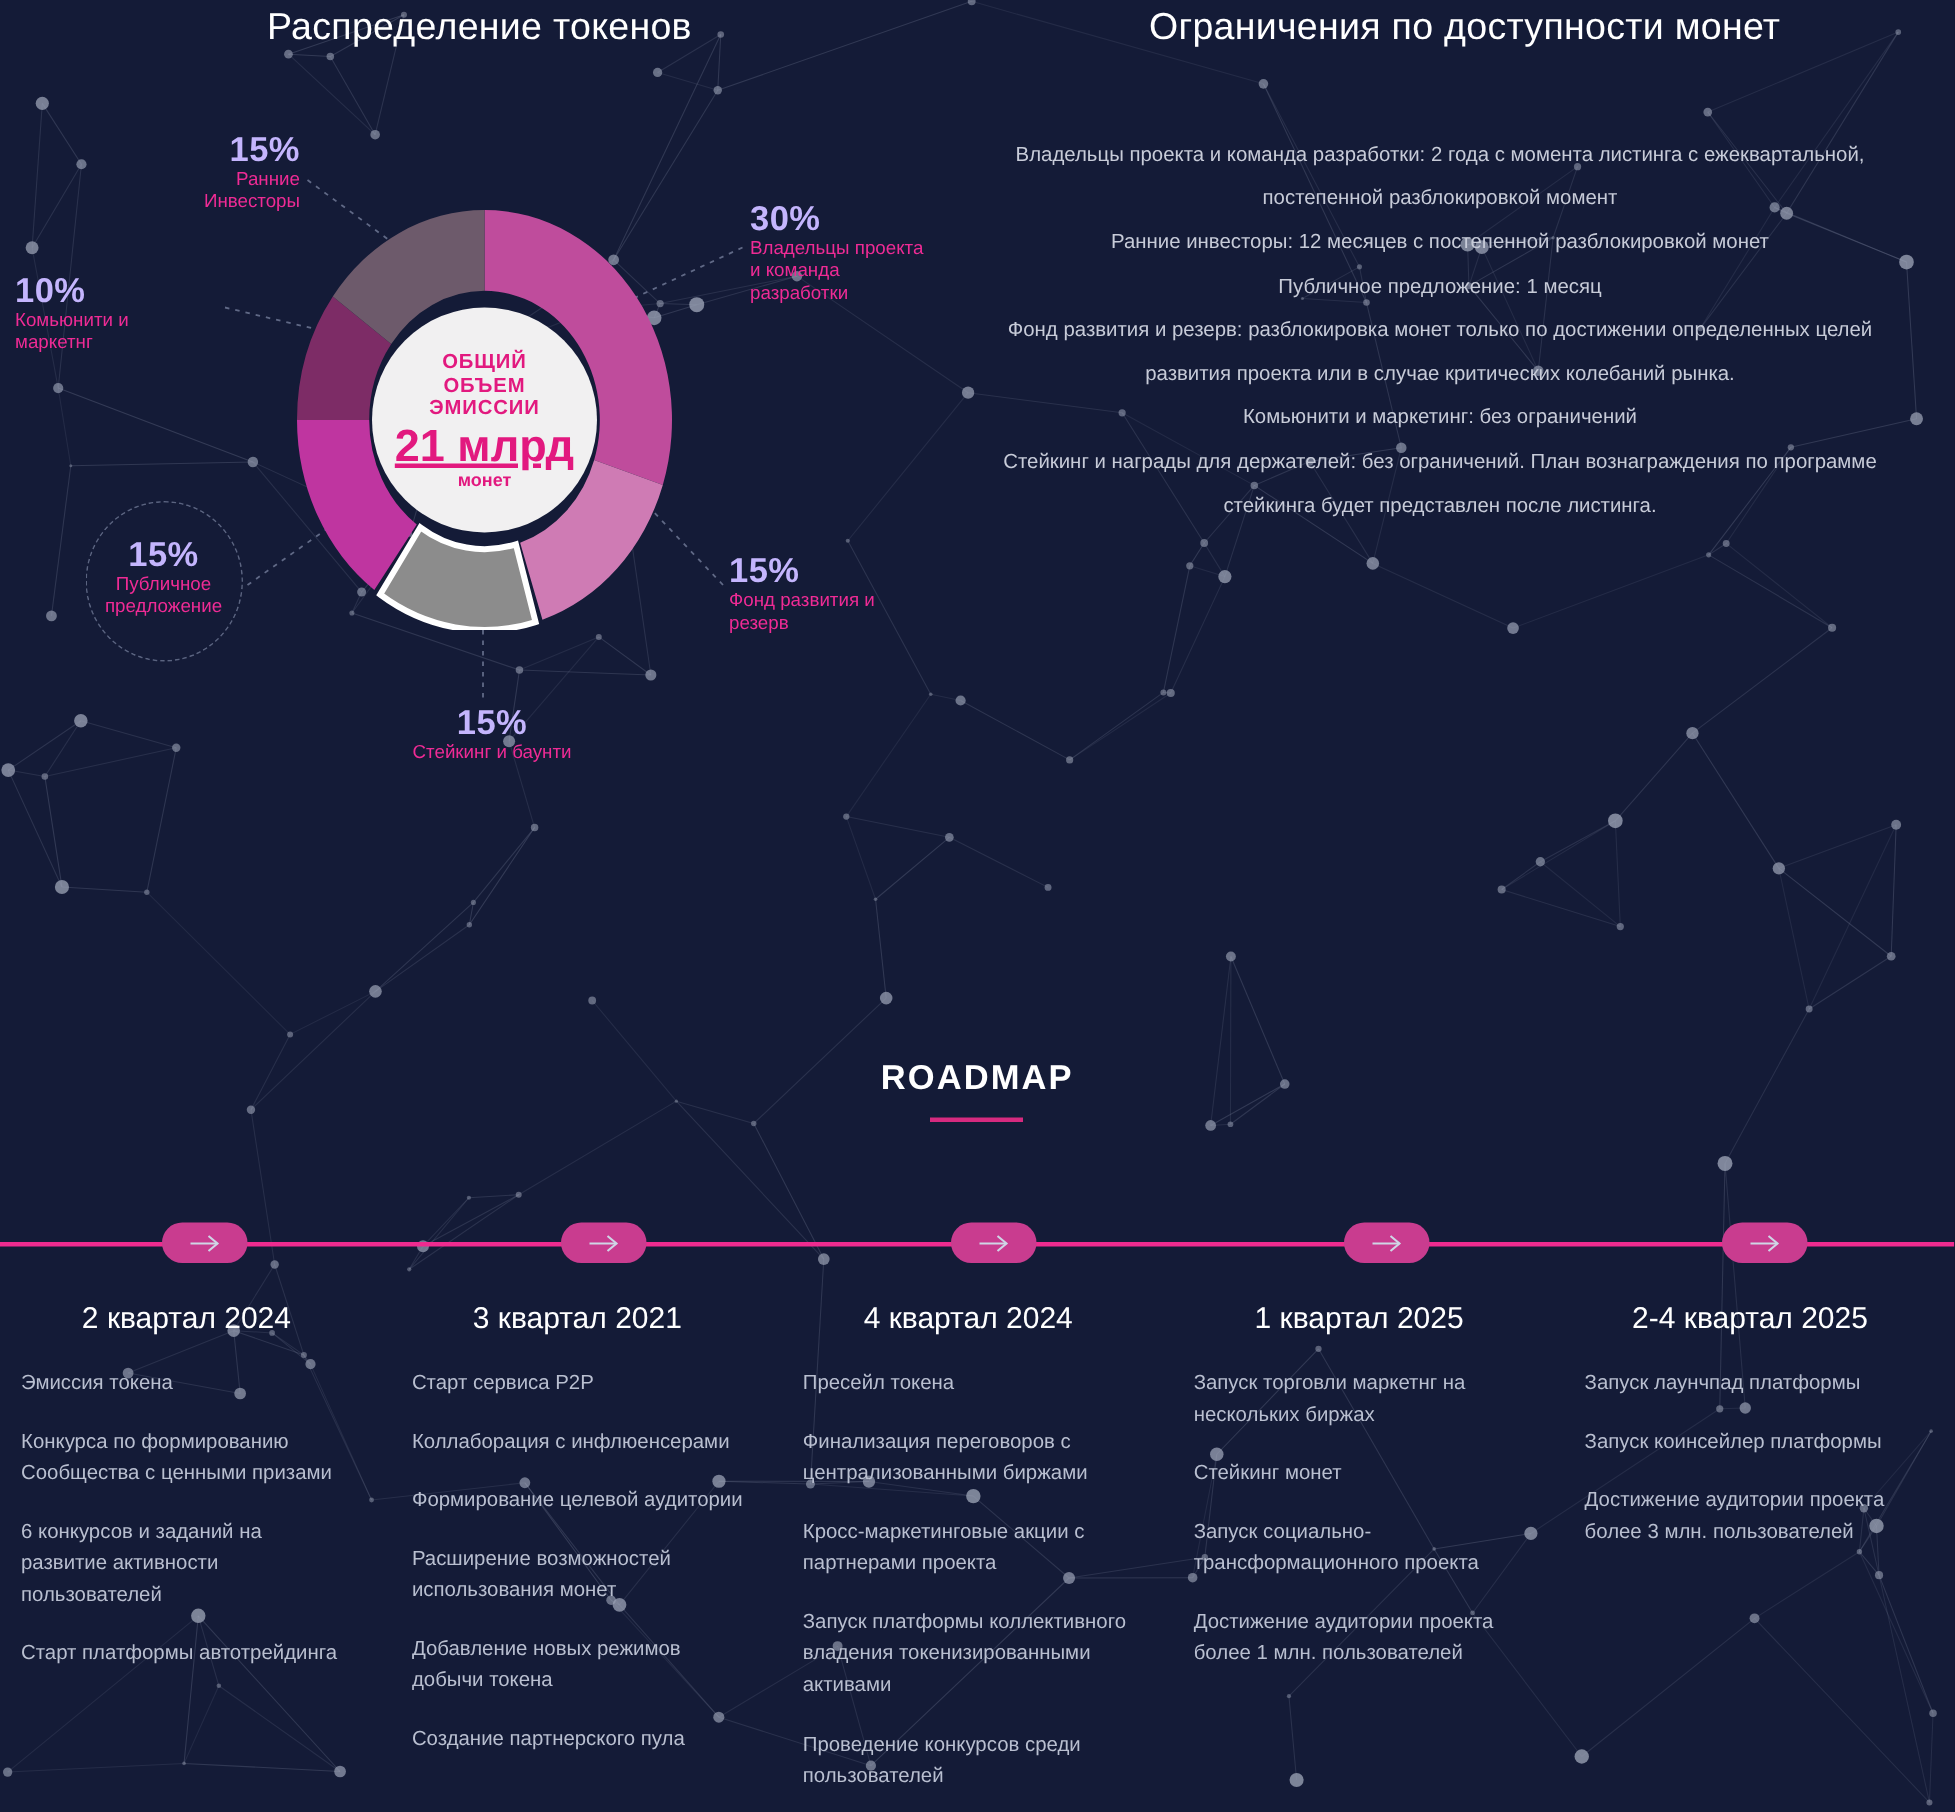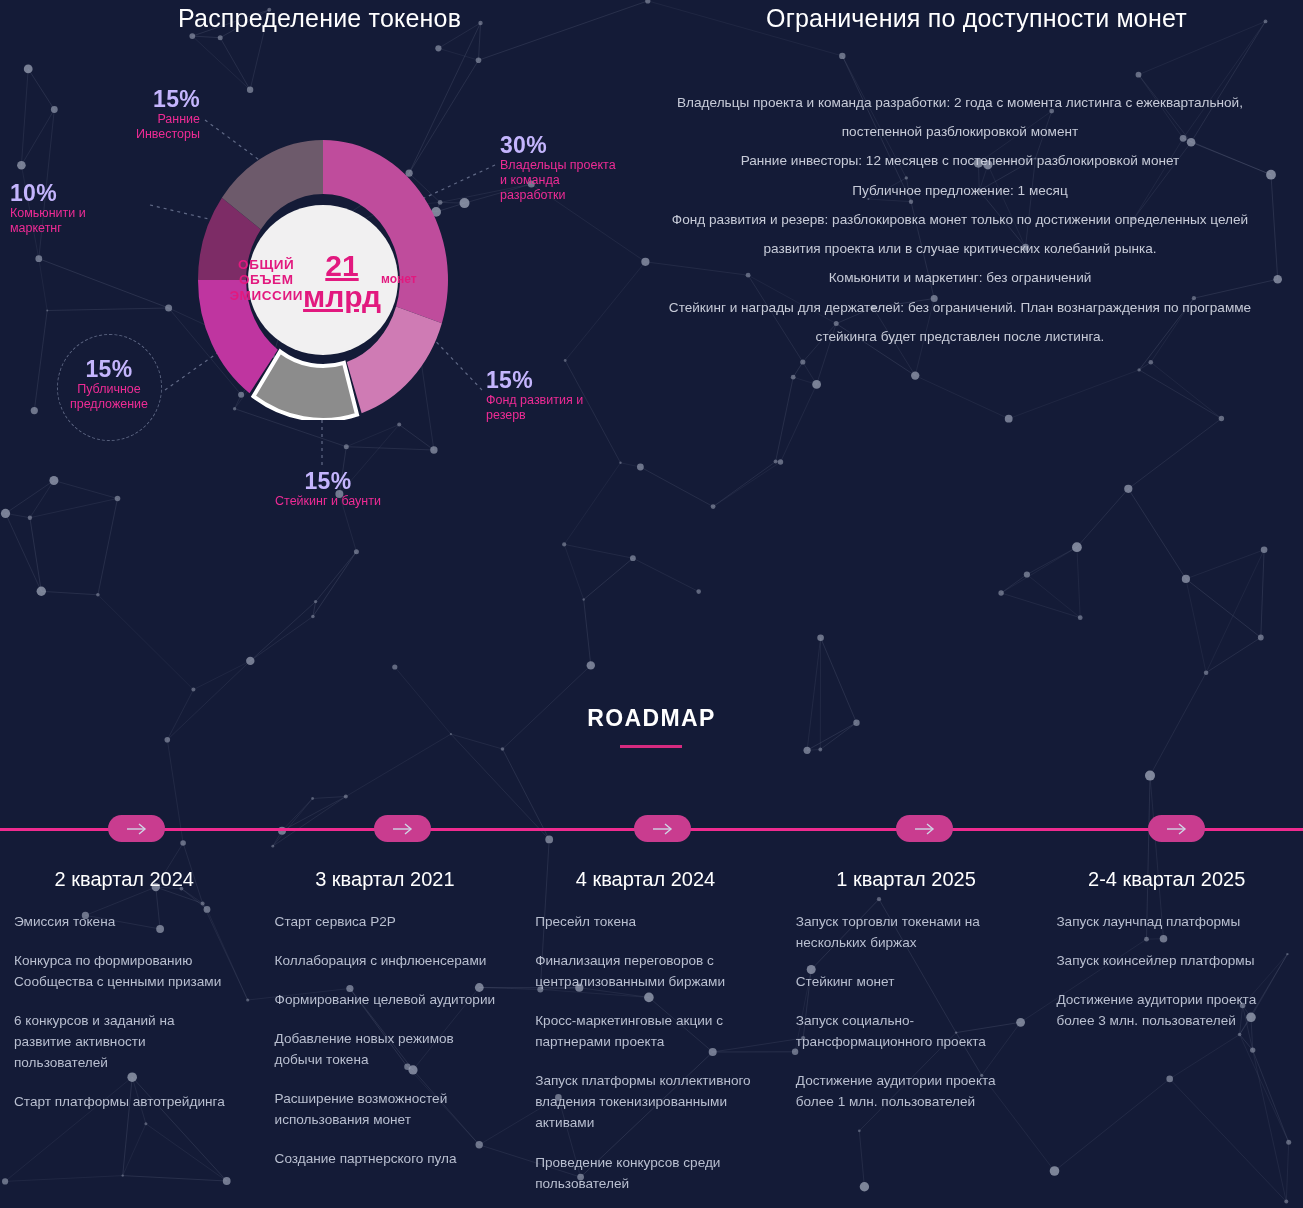"ОБЩИЙ" #donut-center { flex-direction: none -> column }
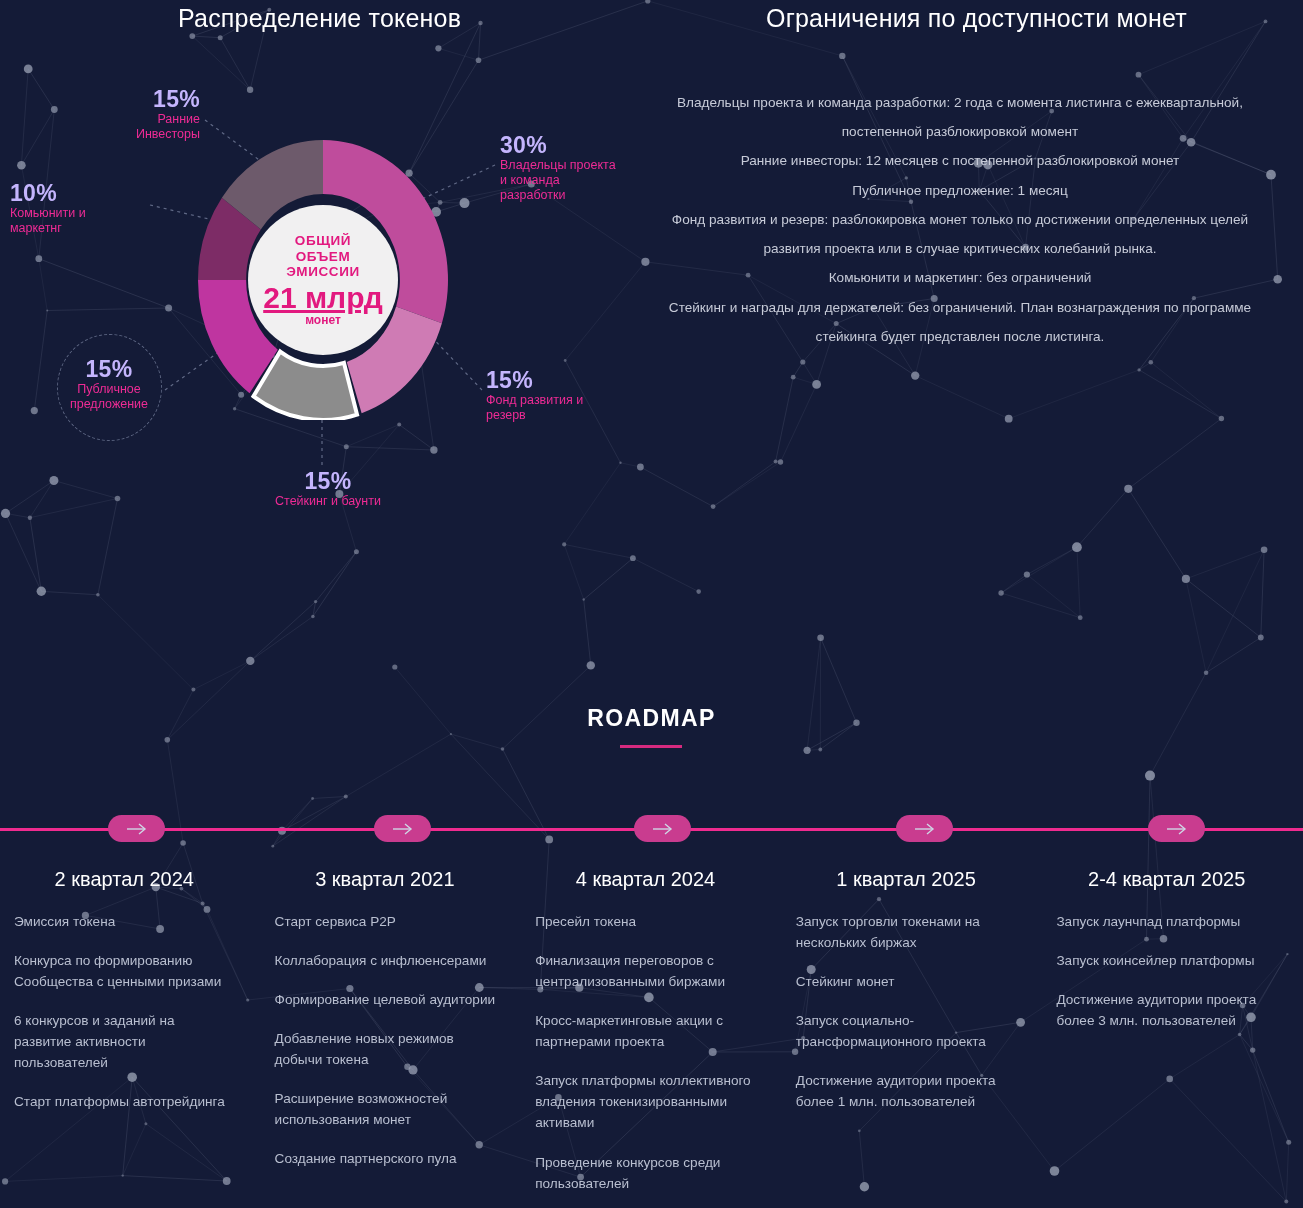"Запуск торговли токенами на нескольких" li { text: токенами -> маркетнг }
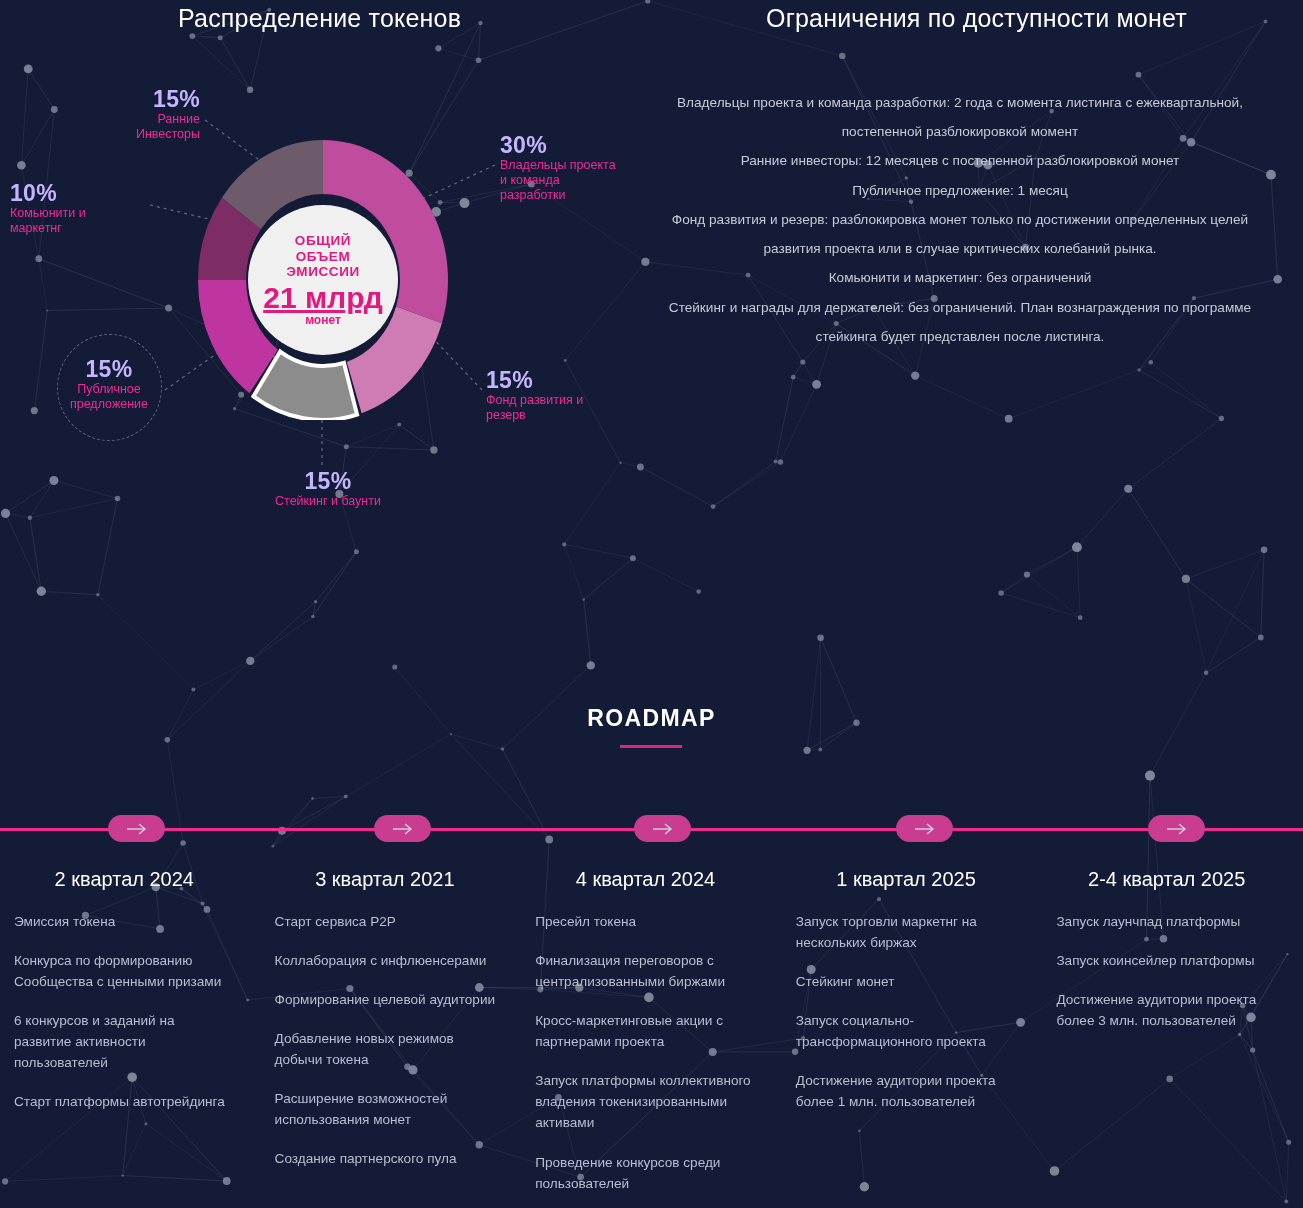"Добавление новых режимов добычи токена" li { order: before "Расширение возможностей использования" -> after "Расширение возможностей использования" }
